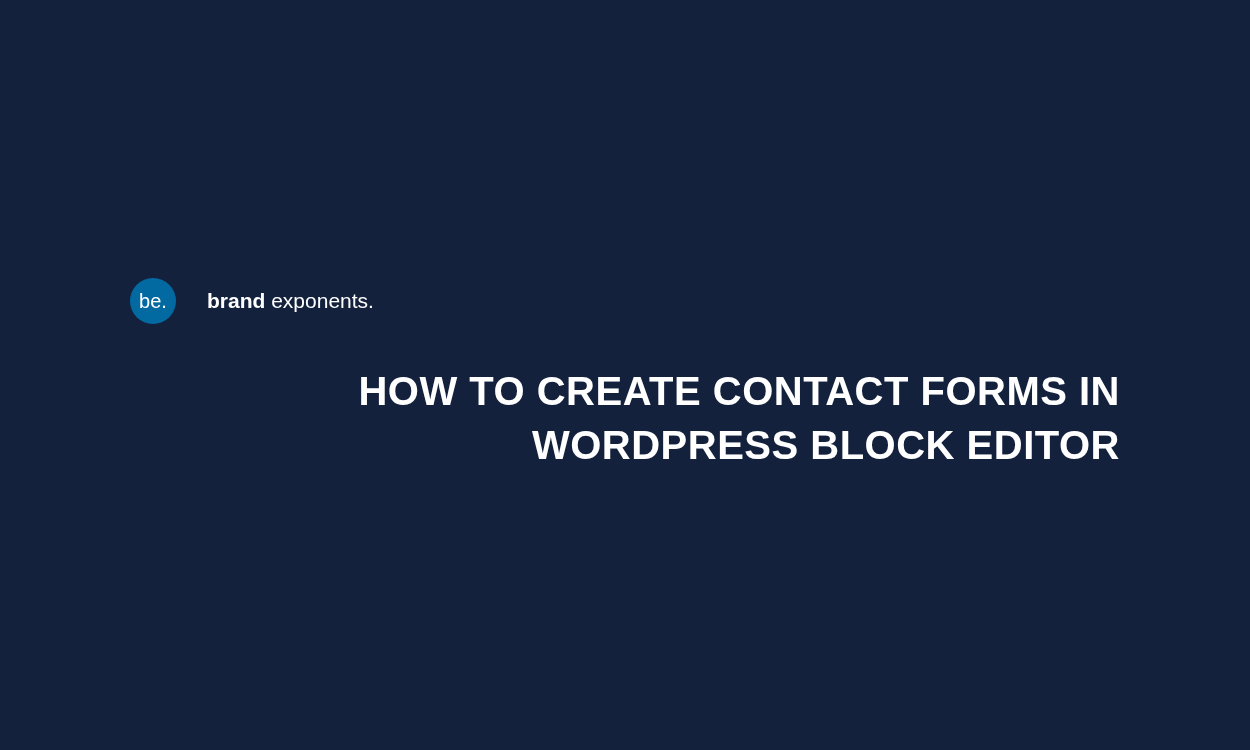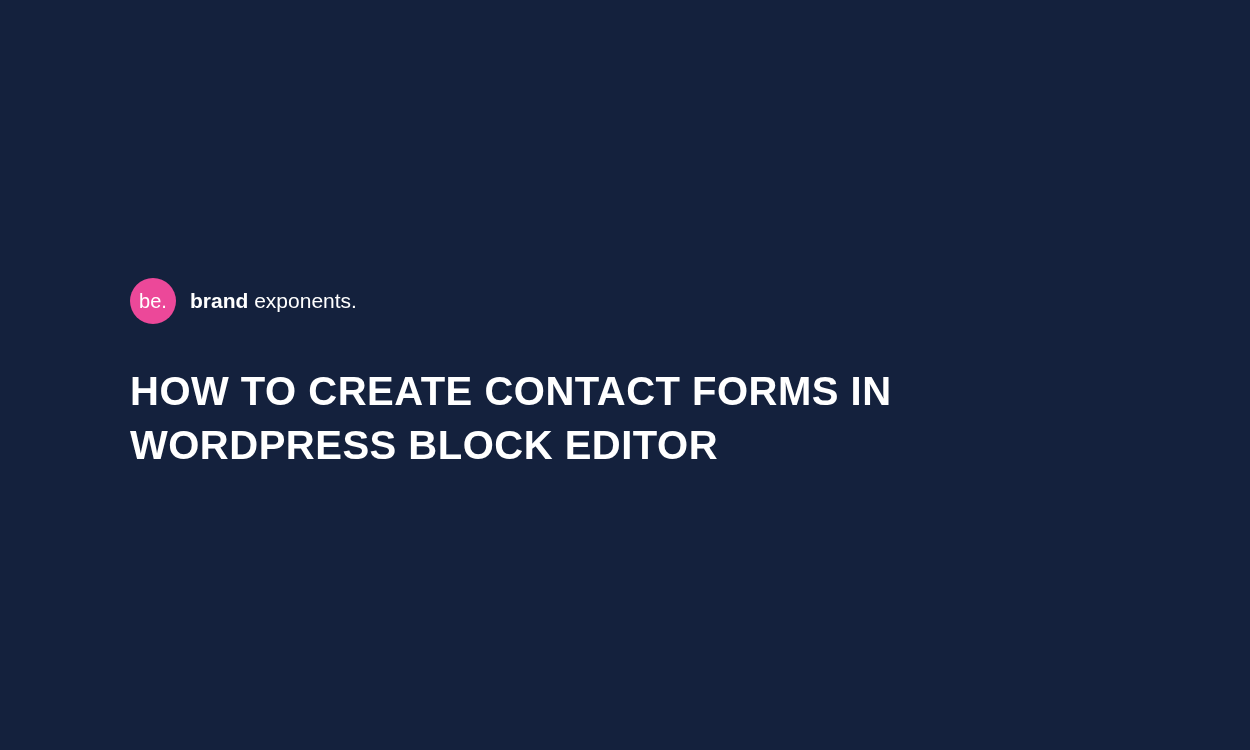"be." .logo-circle { background: #ec4899 -> #0369a1 }
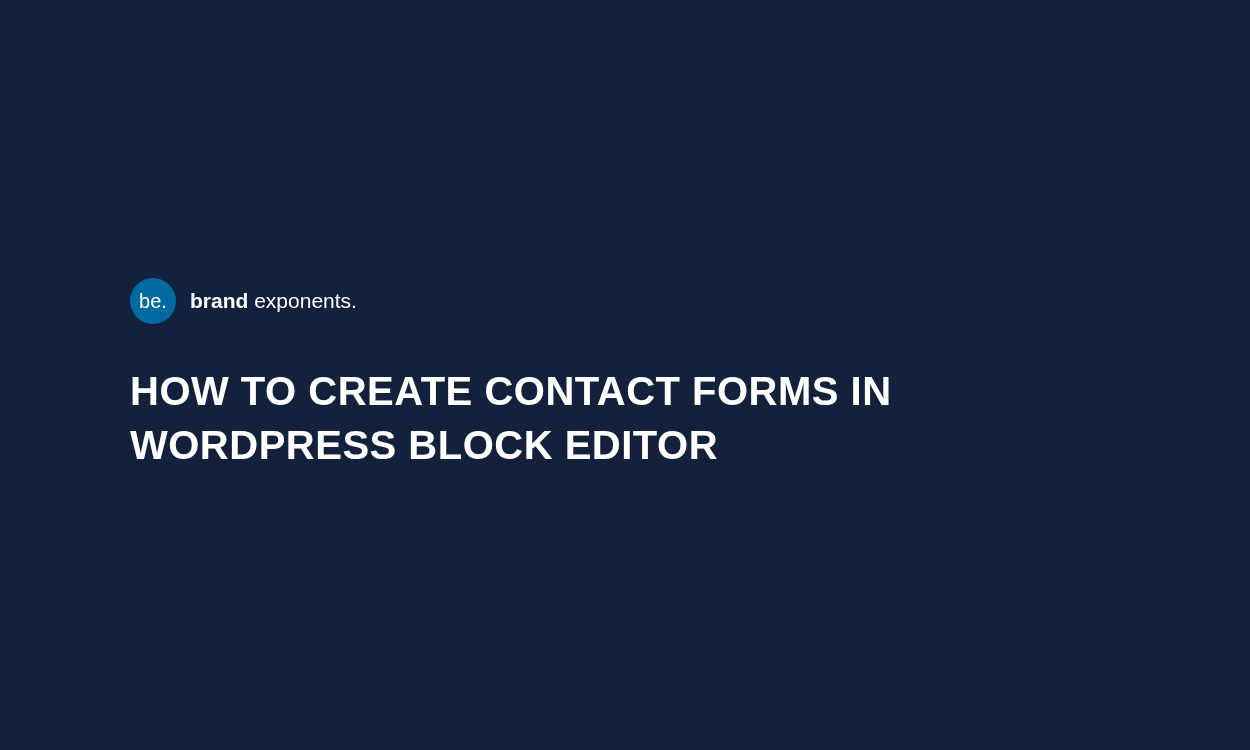"brand exponents." .logo-text { margin-left: none -> 17px }
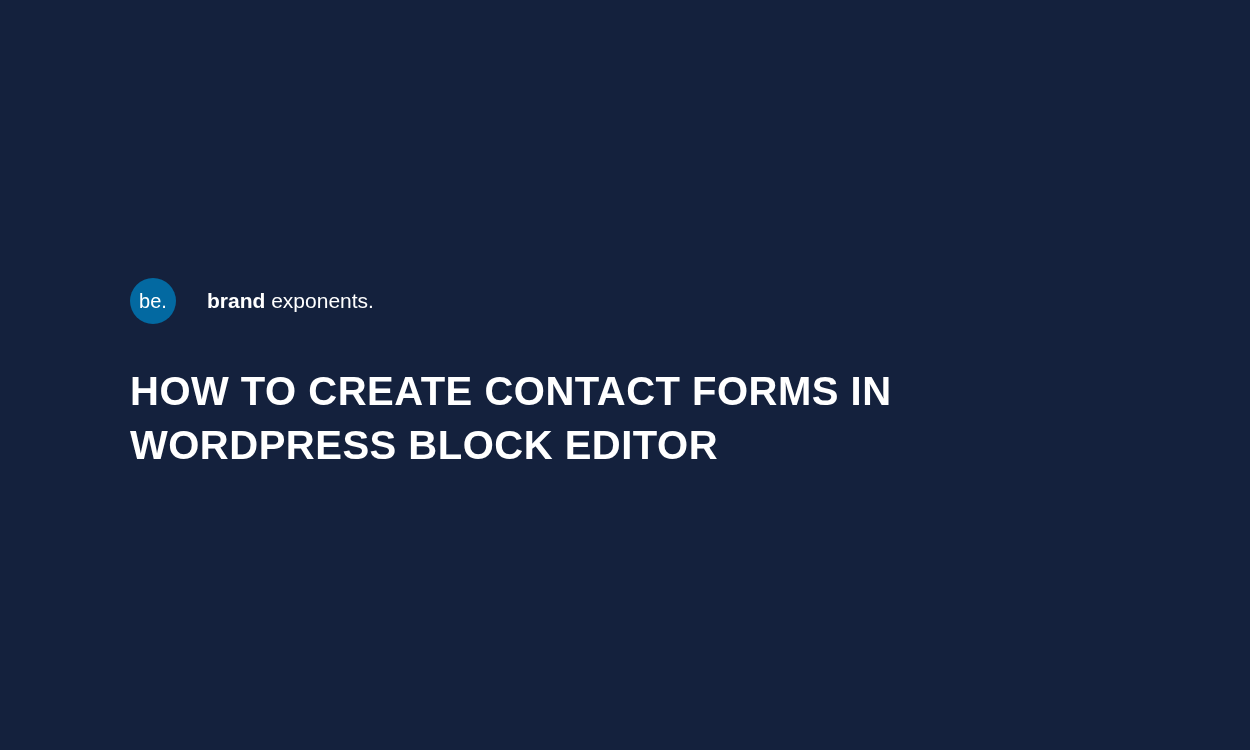"HOW TO CREATE CONTACT FORMS" .heading { text-align: none -> right }
